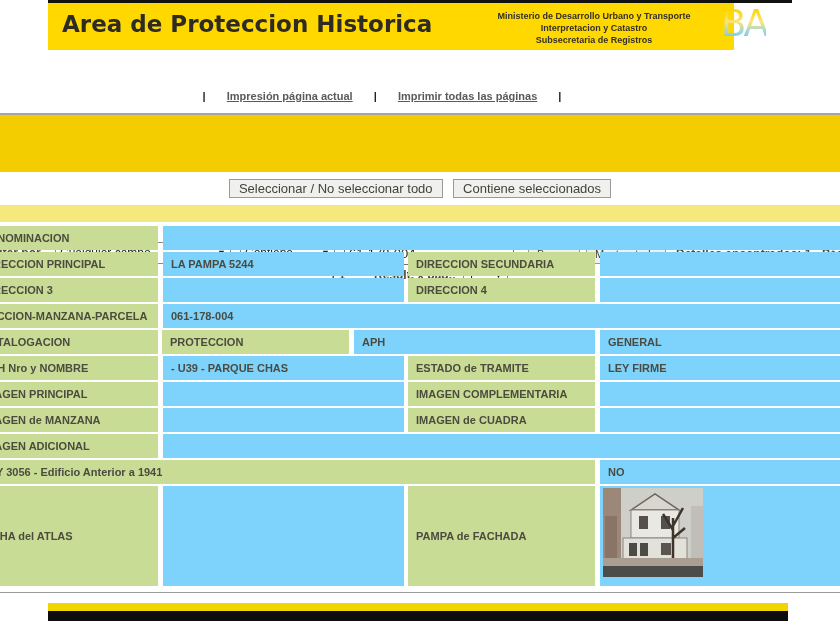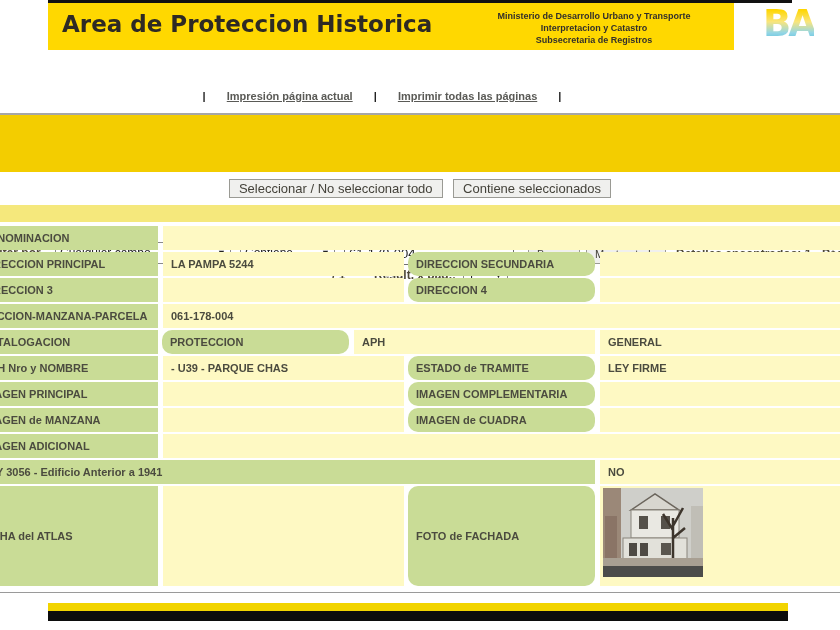"BA" .logo-ba { font-weight: bold -> normal; left: 763px -> 721px }
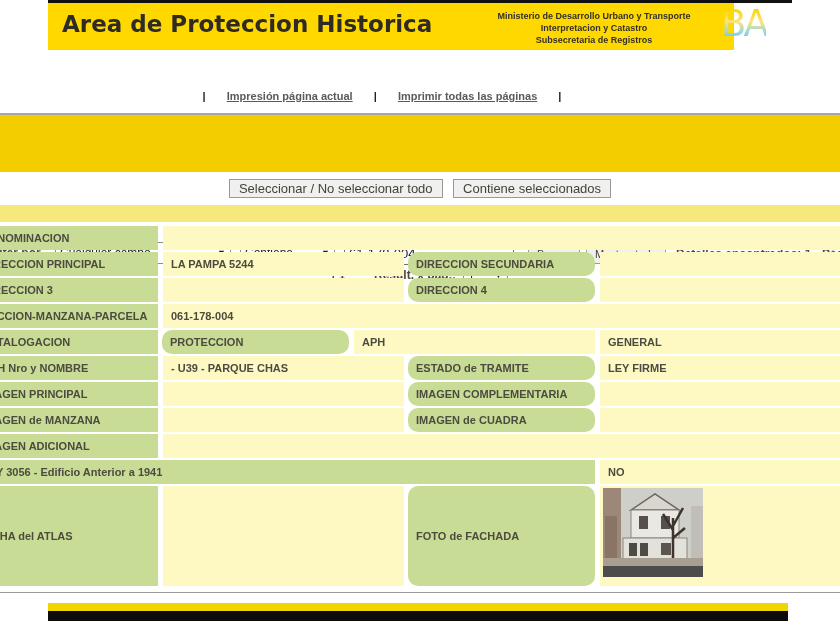"LA PAMPA 5244" .gray { background: #fef9c3 -> #7dd3fc }
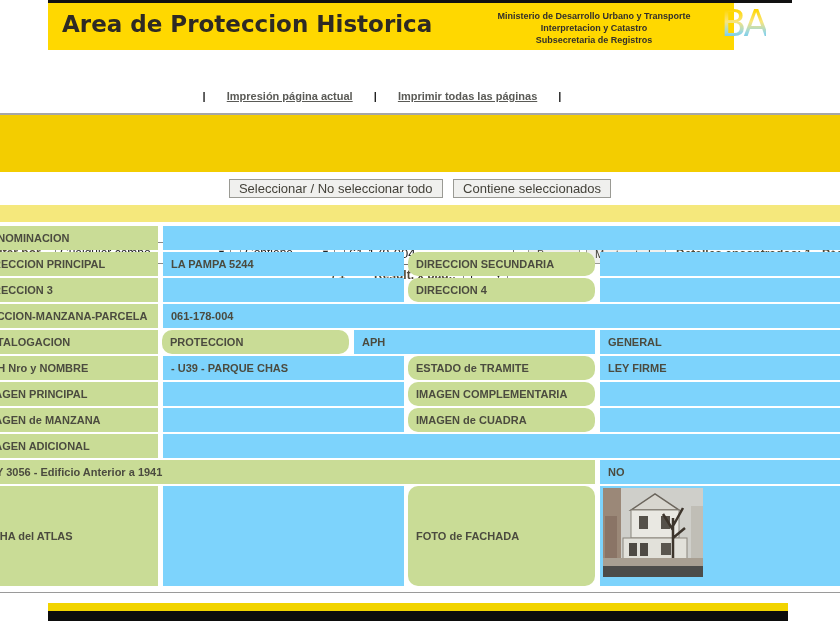"DIRECCION SECUNDARIA" .c3 { border-radius: 10px -> none }
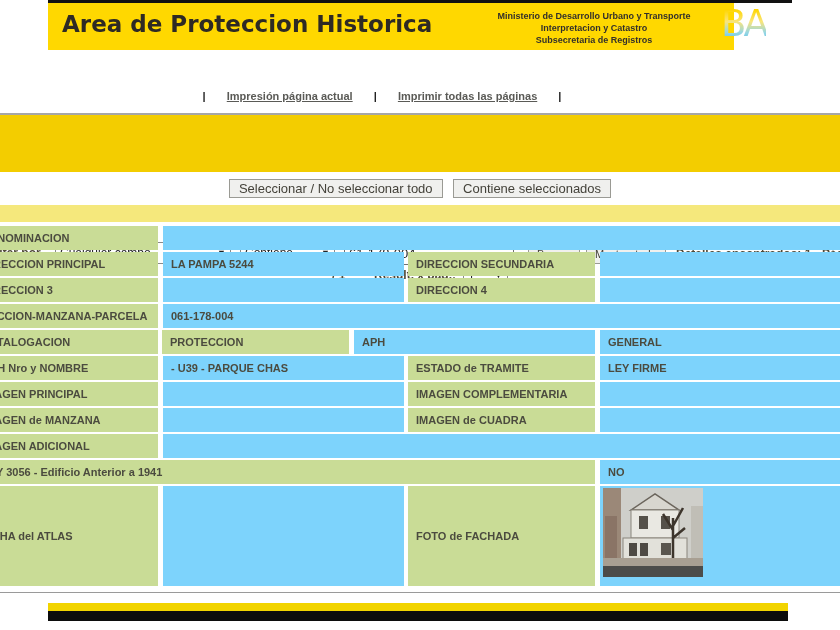"FOTO de FACHADA" div.cell { text: FOTO -> PAMPA }
